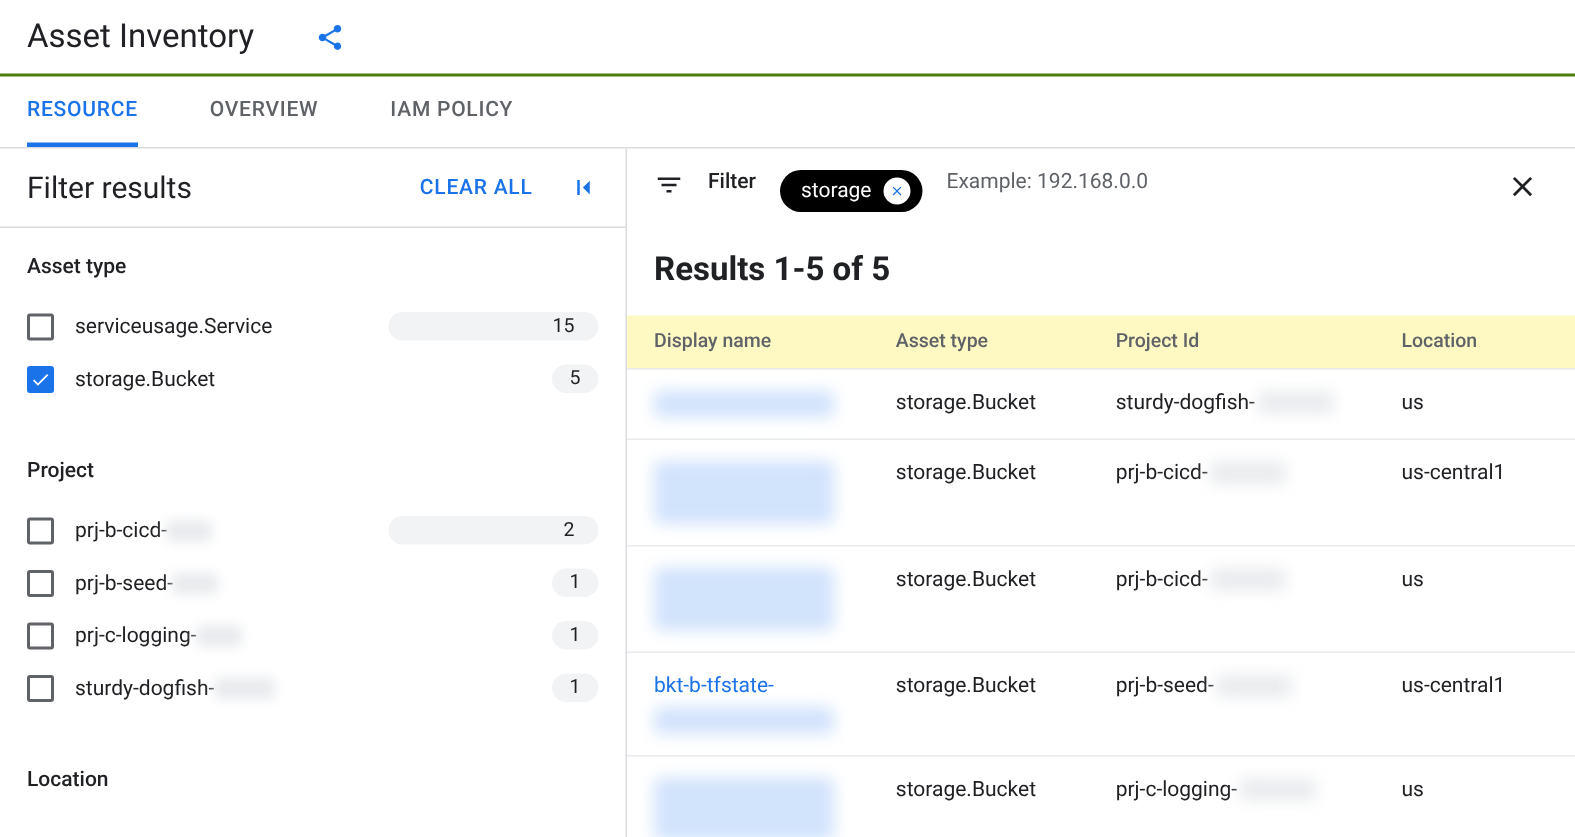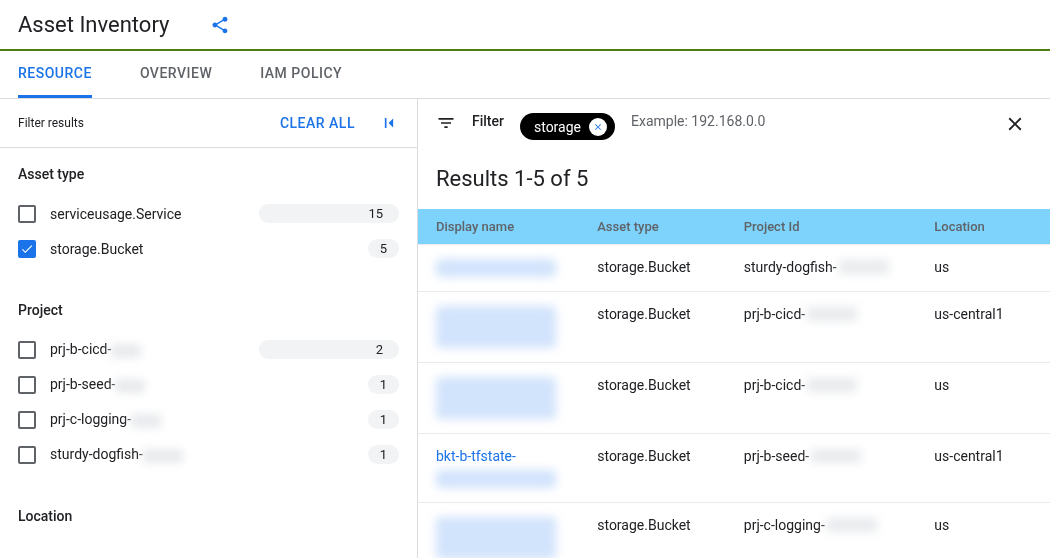"Filter results" .sidebar-header h2 { font-size: 12px -> 20px }
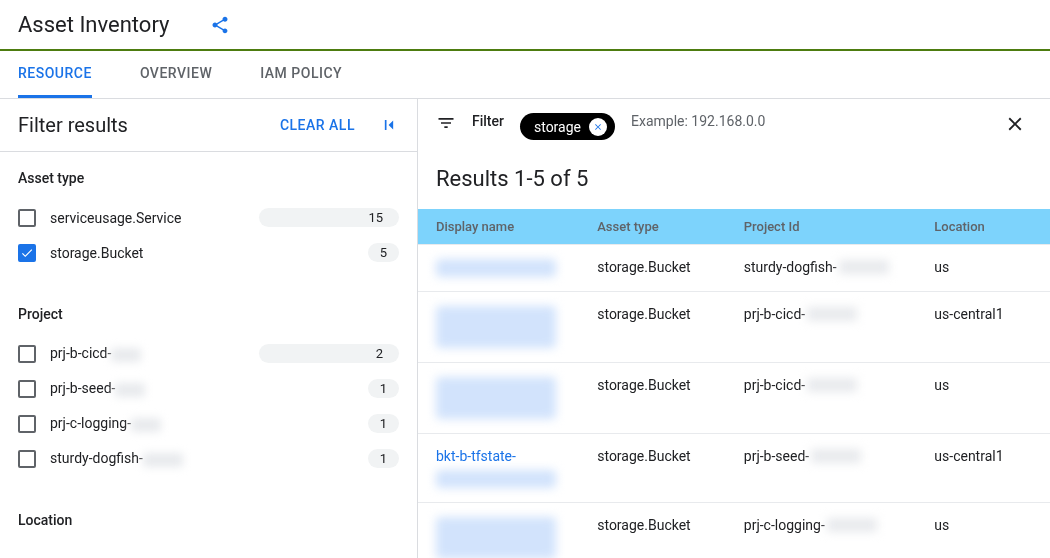"Results 1-5 of 5" .results-title { font-weight: 400 -> 700 }
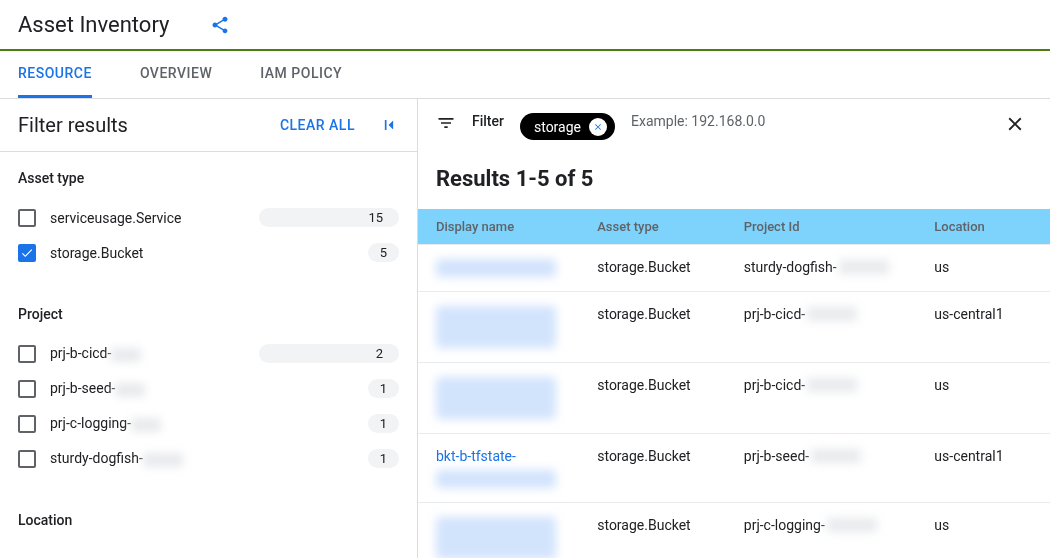"Display name" .table-header { background: #7dd3fc -> #fef9c3 }
